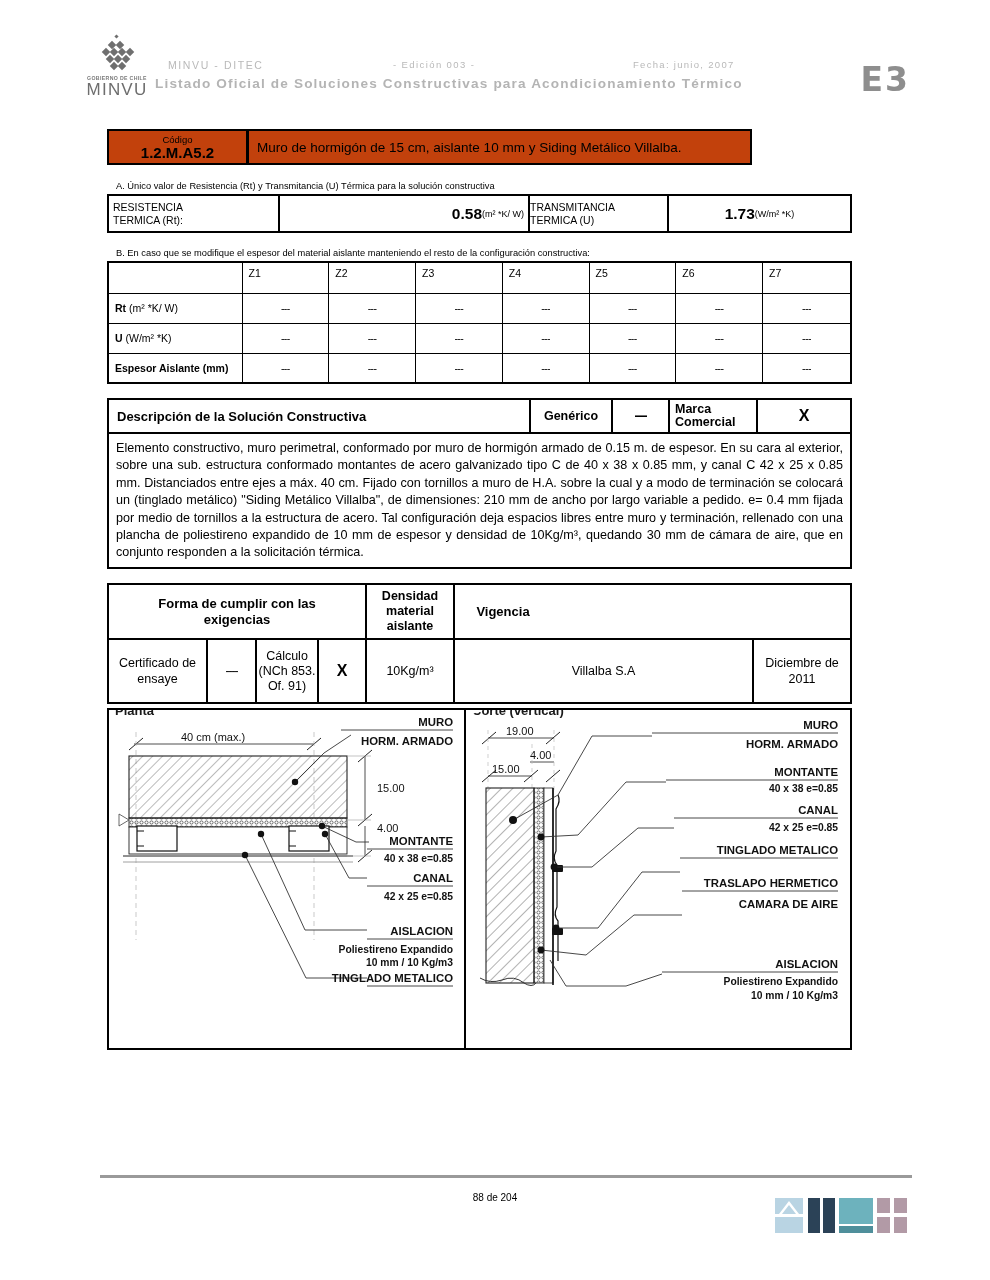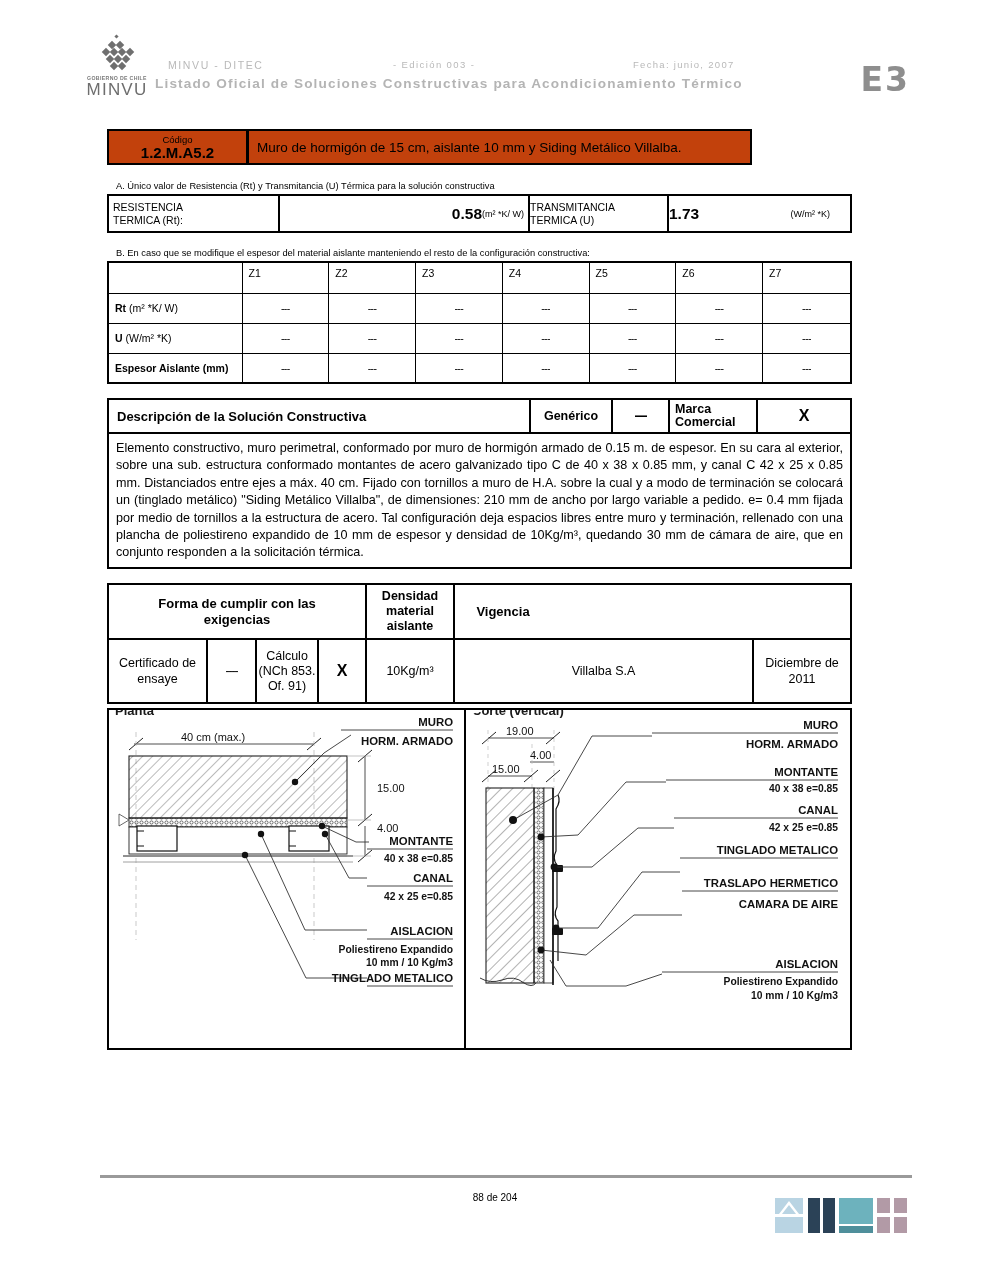"1.73" .tA-v2 { justify-content: space-between -> center; padding-right: 20px -> 0 }
